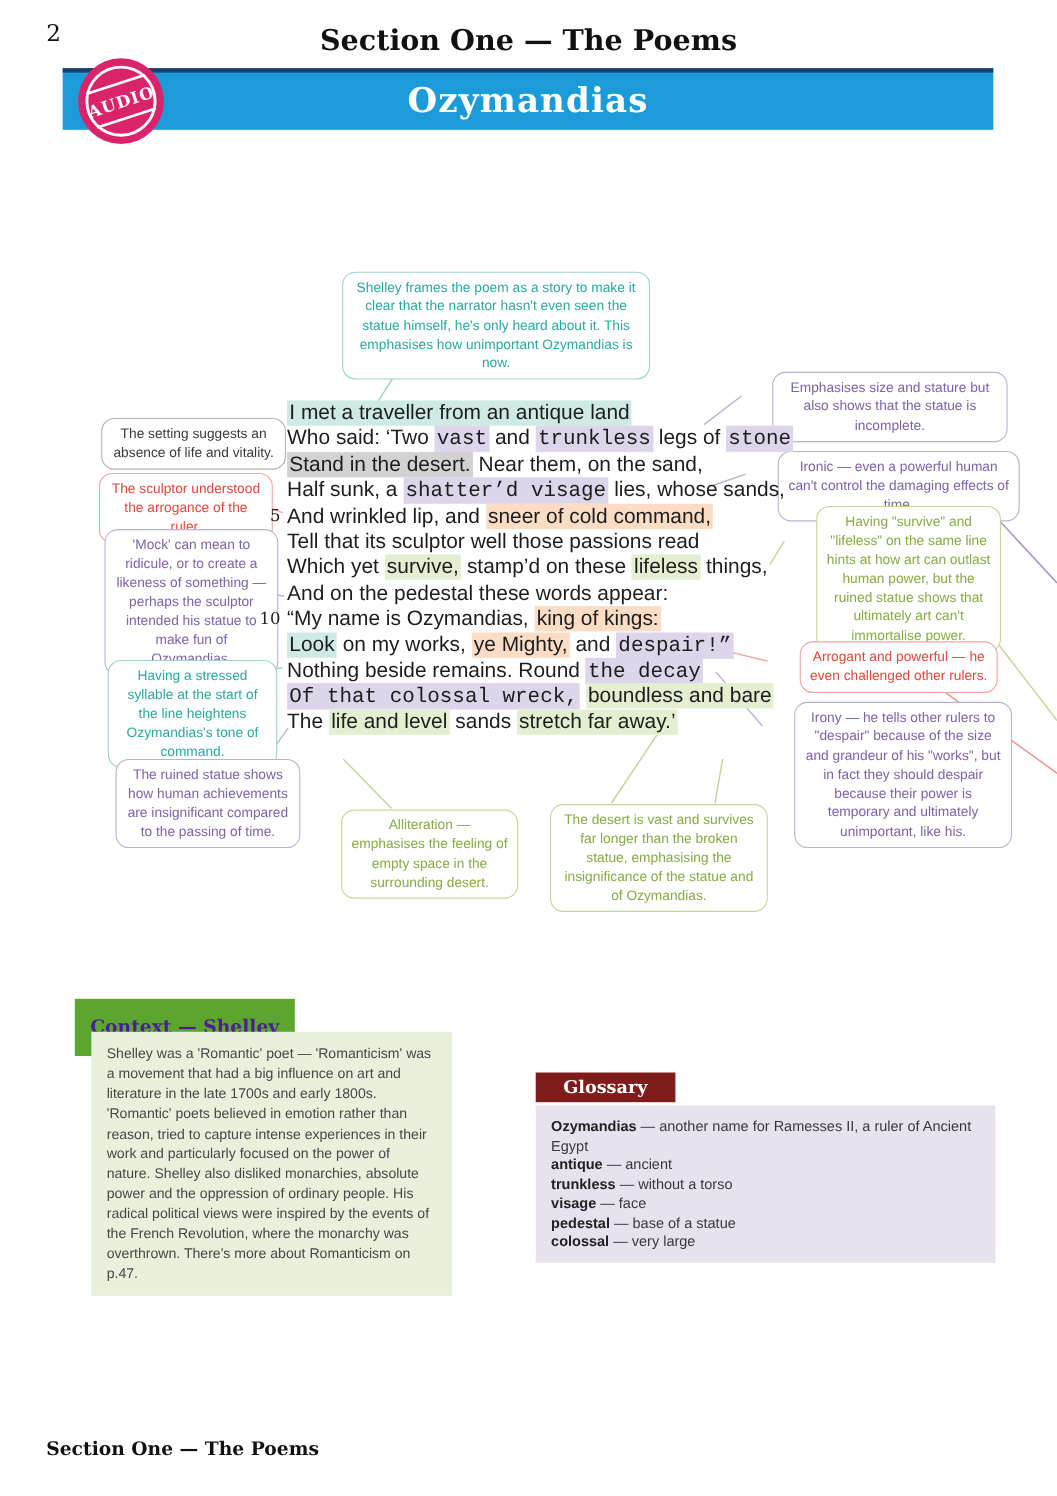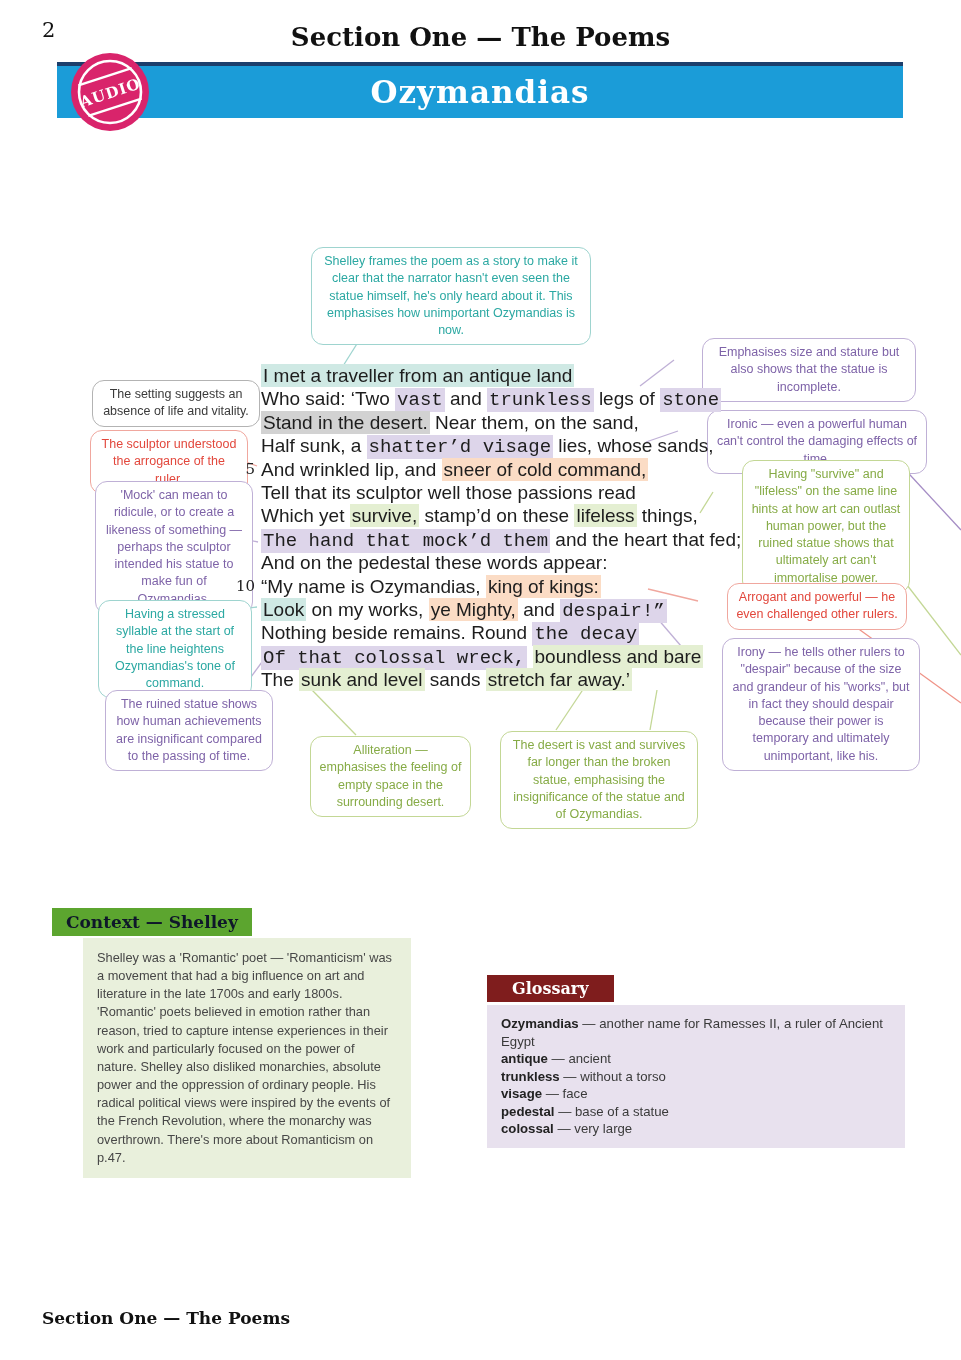"The hand that mock’d them" div.poem-line { html: <div><span>The hand that mock’d them</span><span> and the heart that fed;</span></div> -> none }
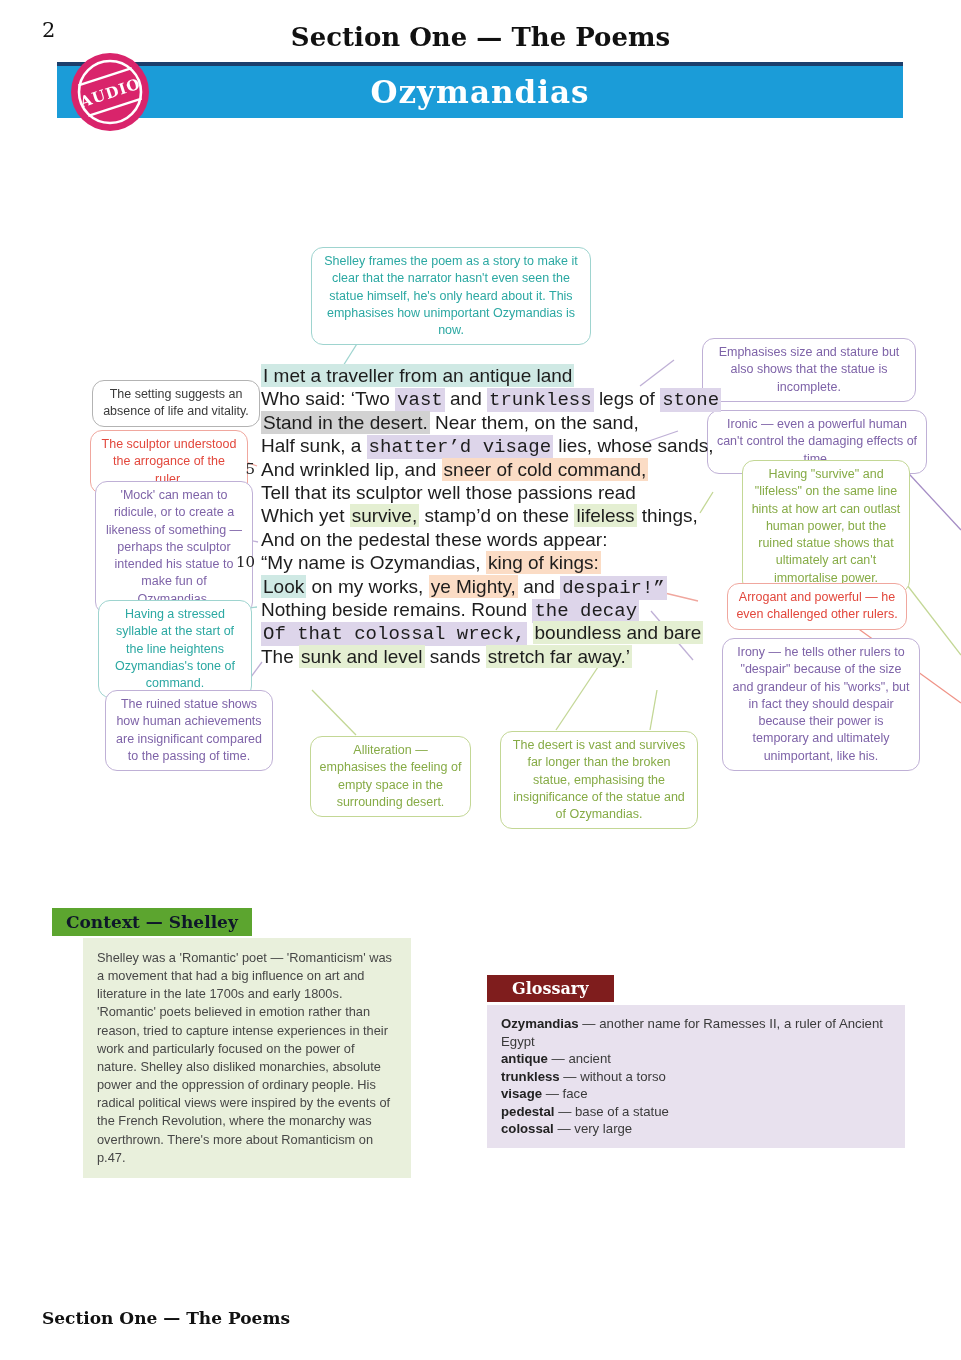"sunk and level" span.hl { text: sunk -> life }
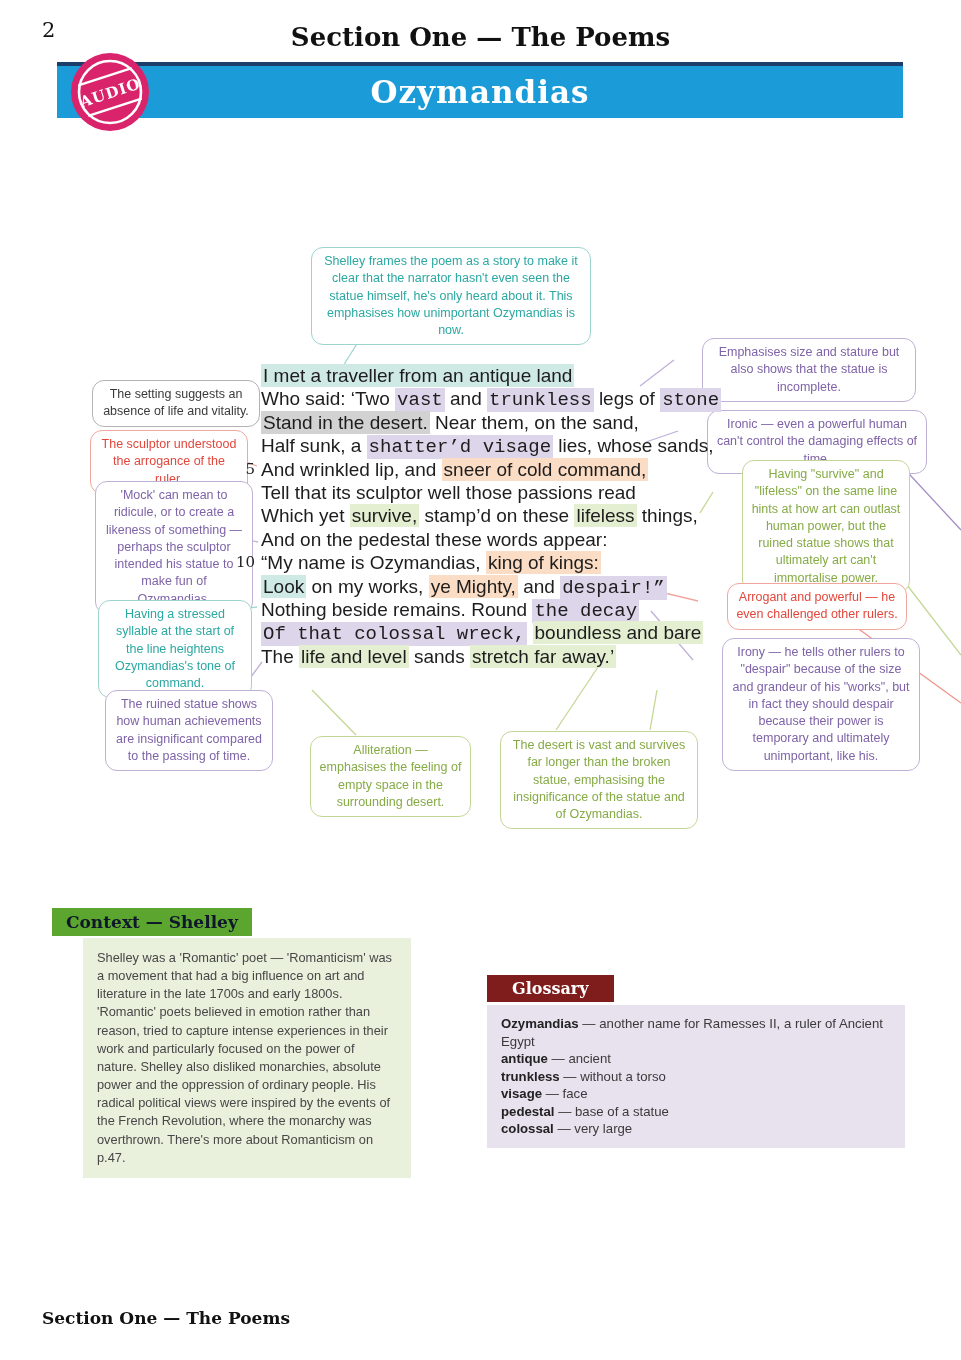"Context — Shelley" .context-header { color: #0f172a -> #4c1d95; left: 52px -> 68px; padding: 4px 14px -> 16px 14px }
